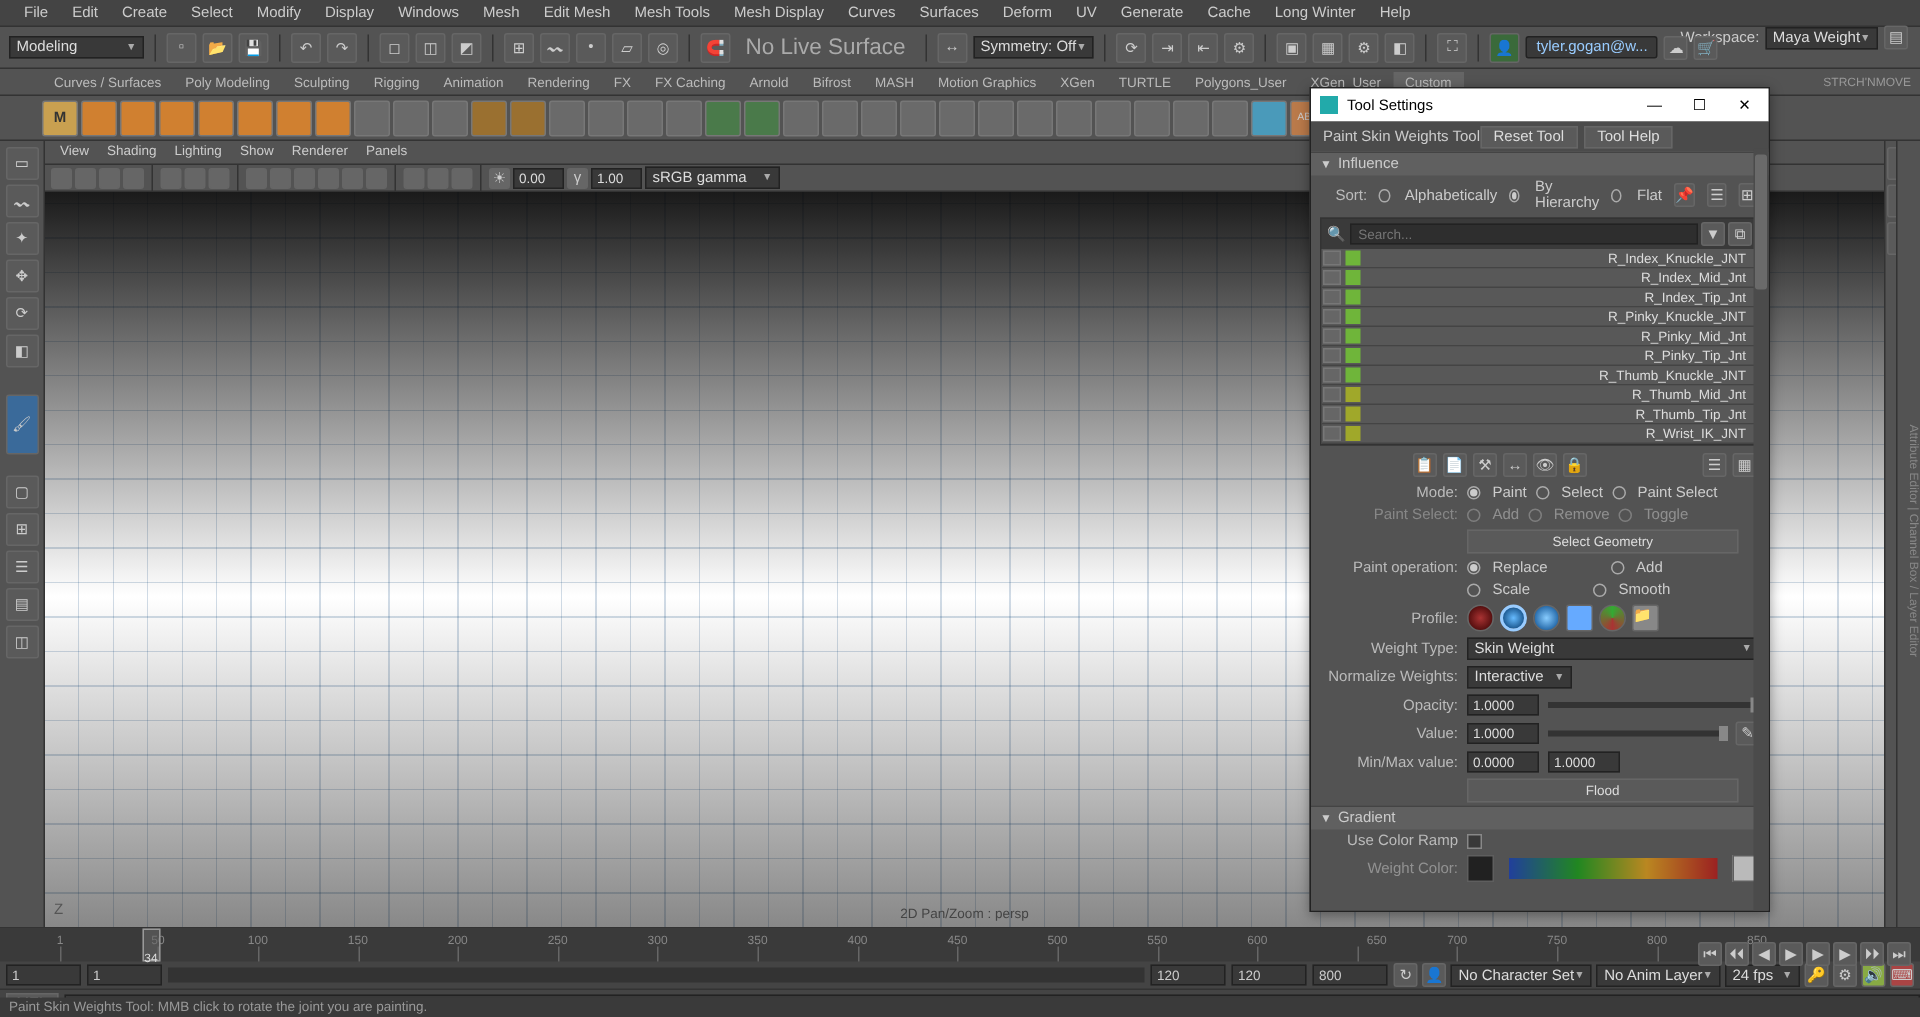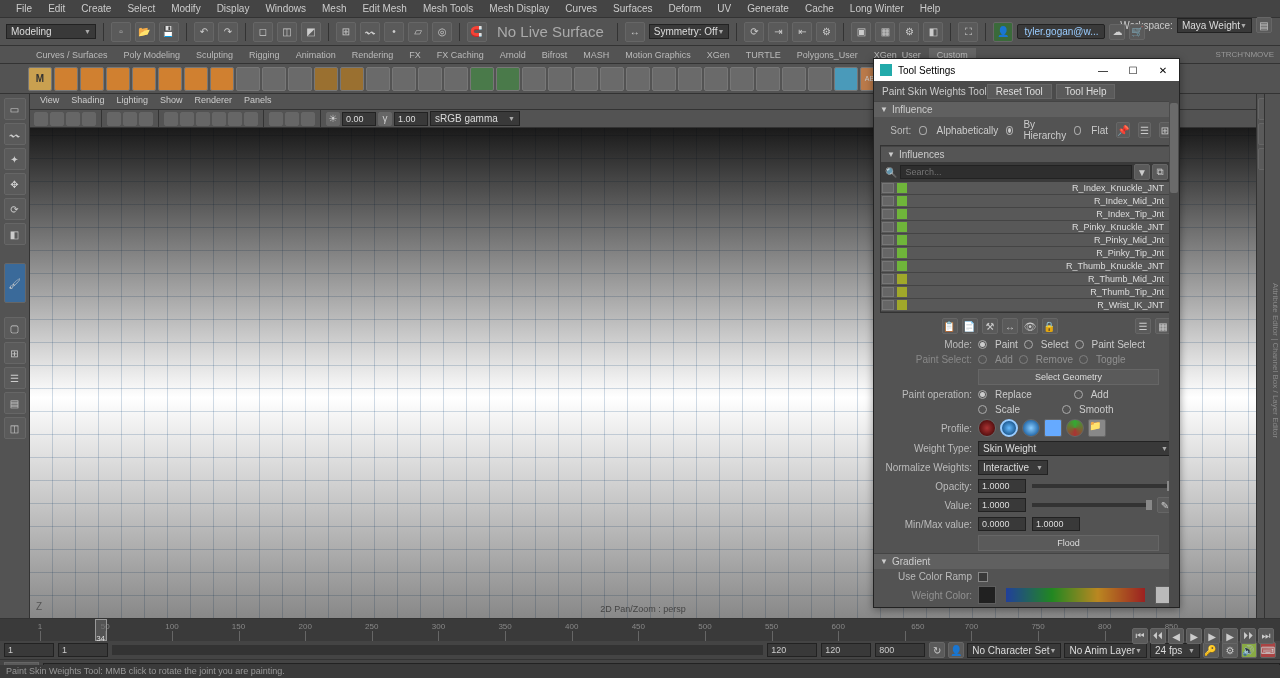"Influences" div.section-head { html: <div>Influences</div> -> none }
